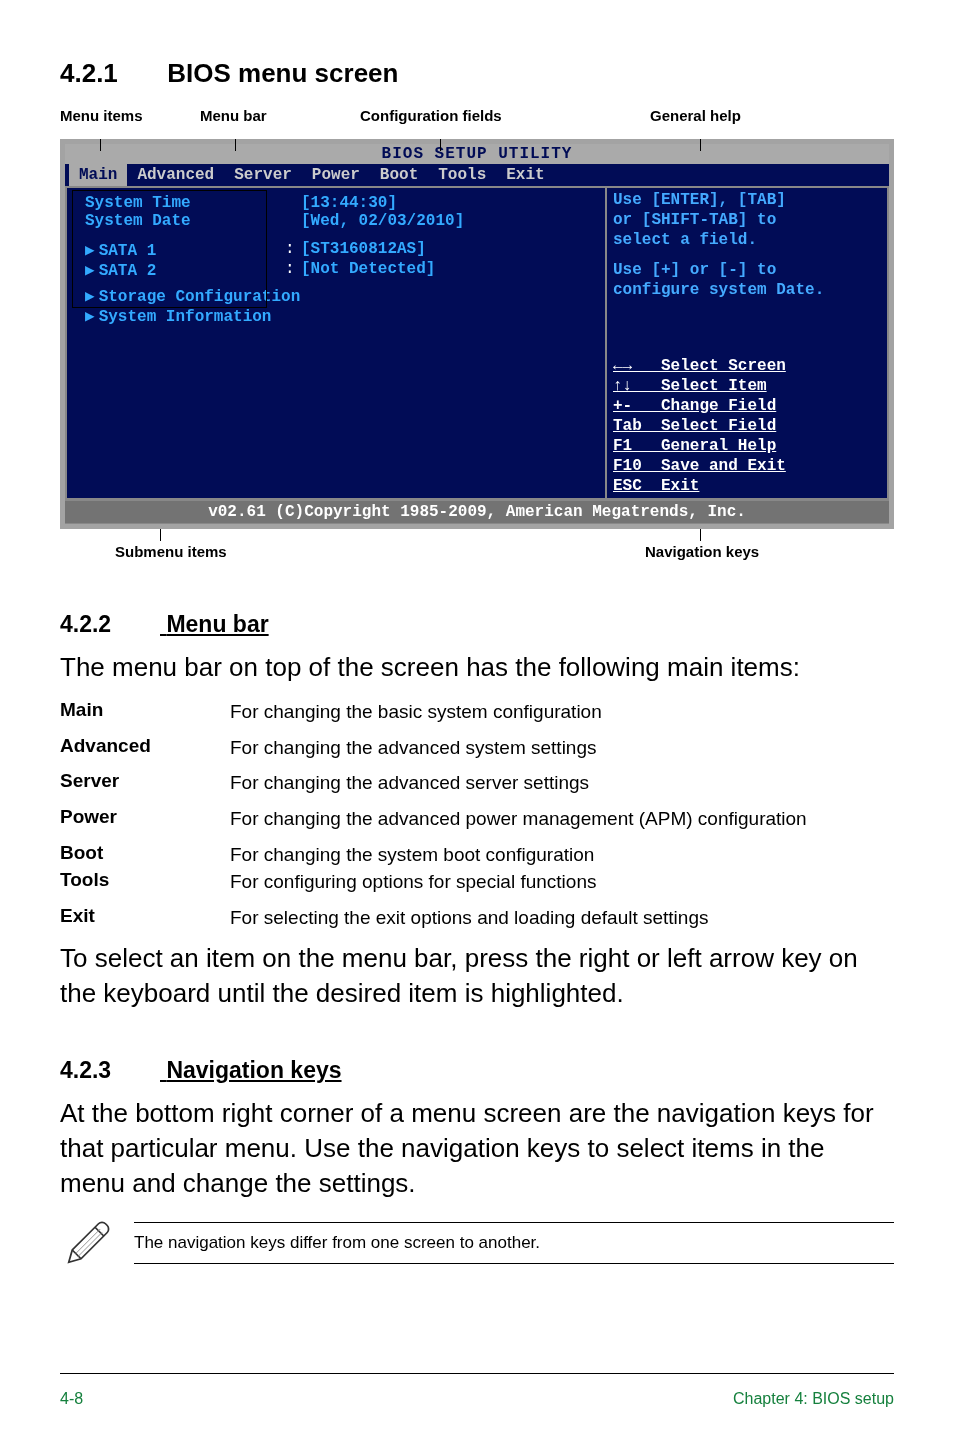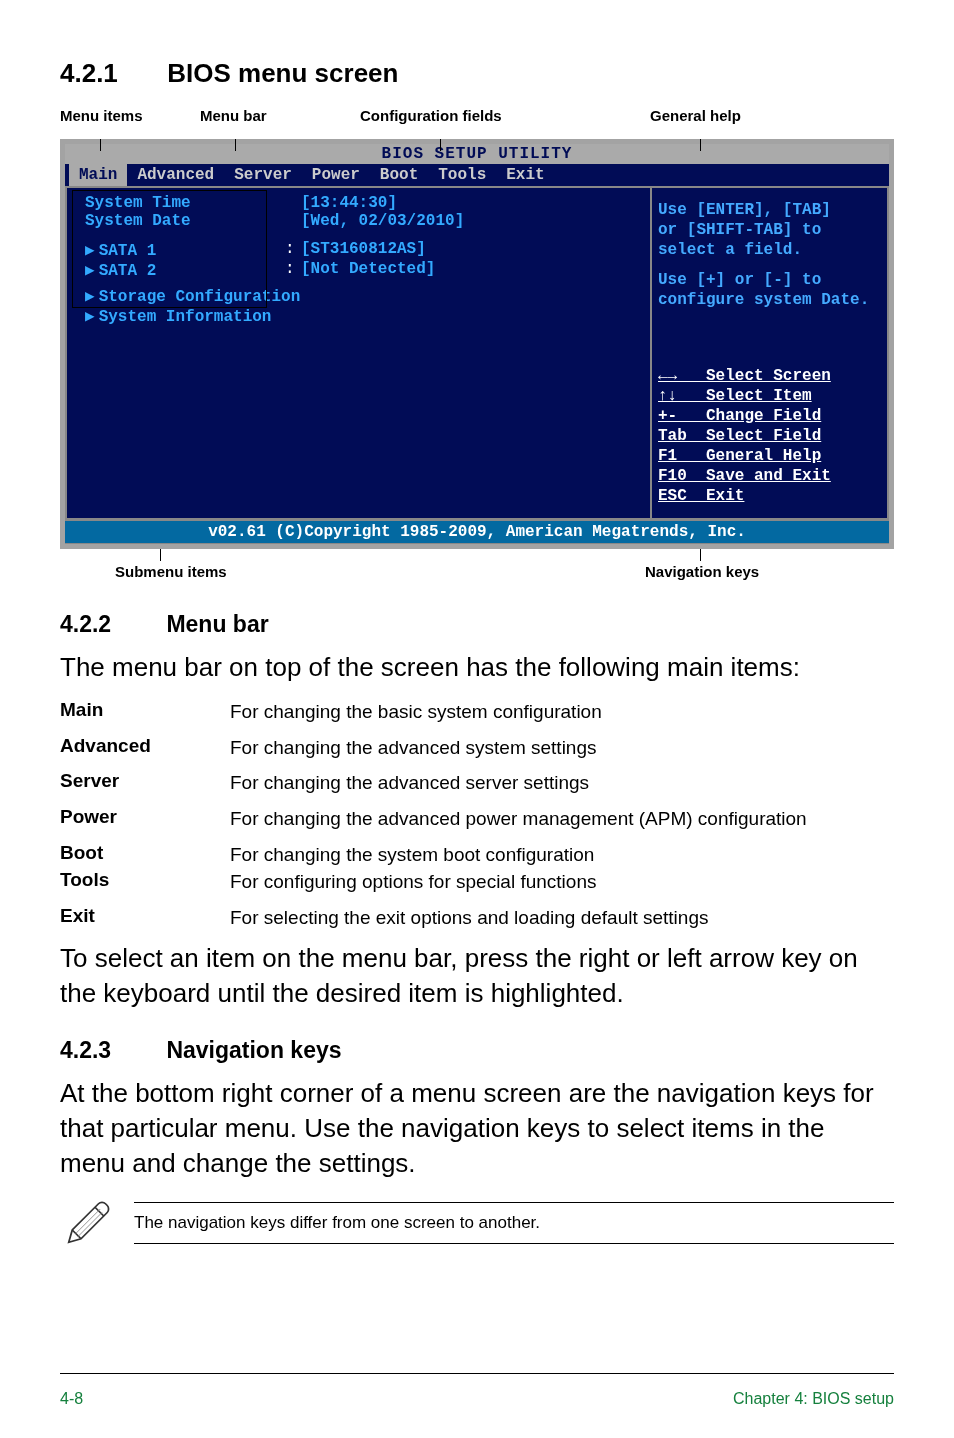"Use [ENTER], [TAB]" .bios .rightpane { padding: 12px 6px -> 2px 6px; width: 239px -> 284px }
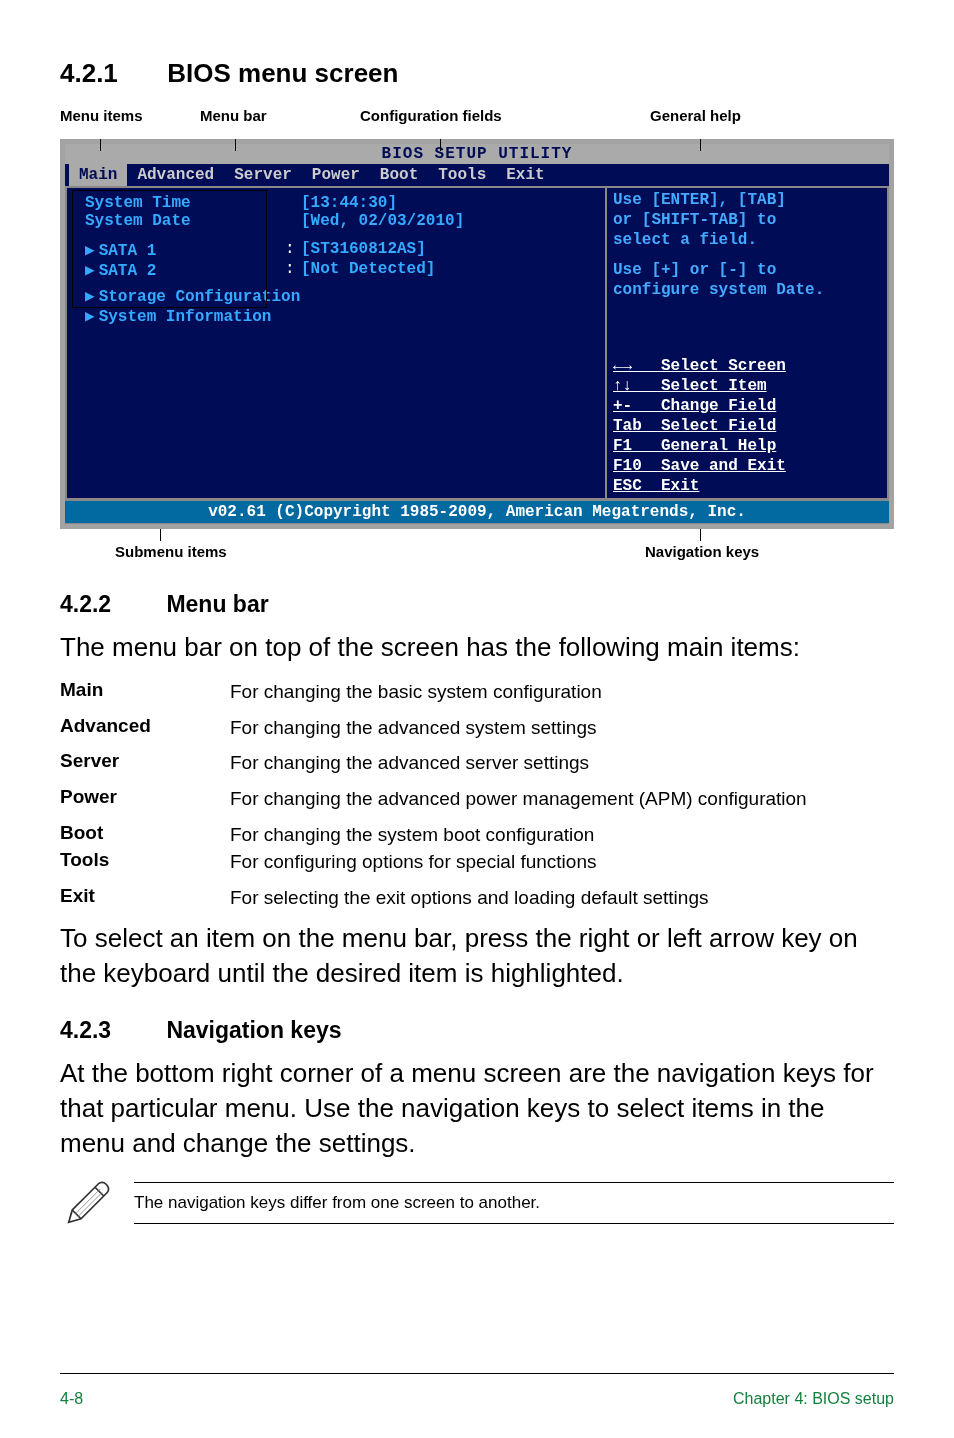"v02.61 (C)Copyright 1985-2009, American" .bios .footer { background: #0369a1 -> #737373 }
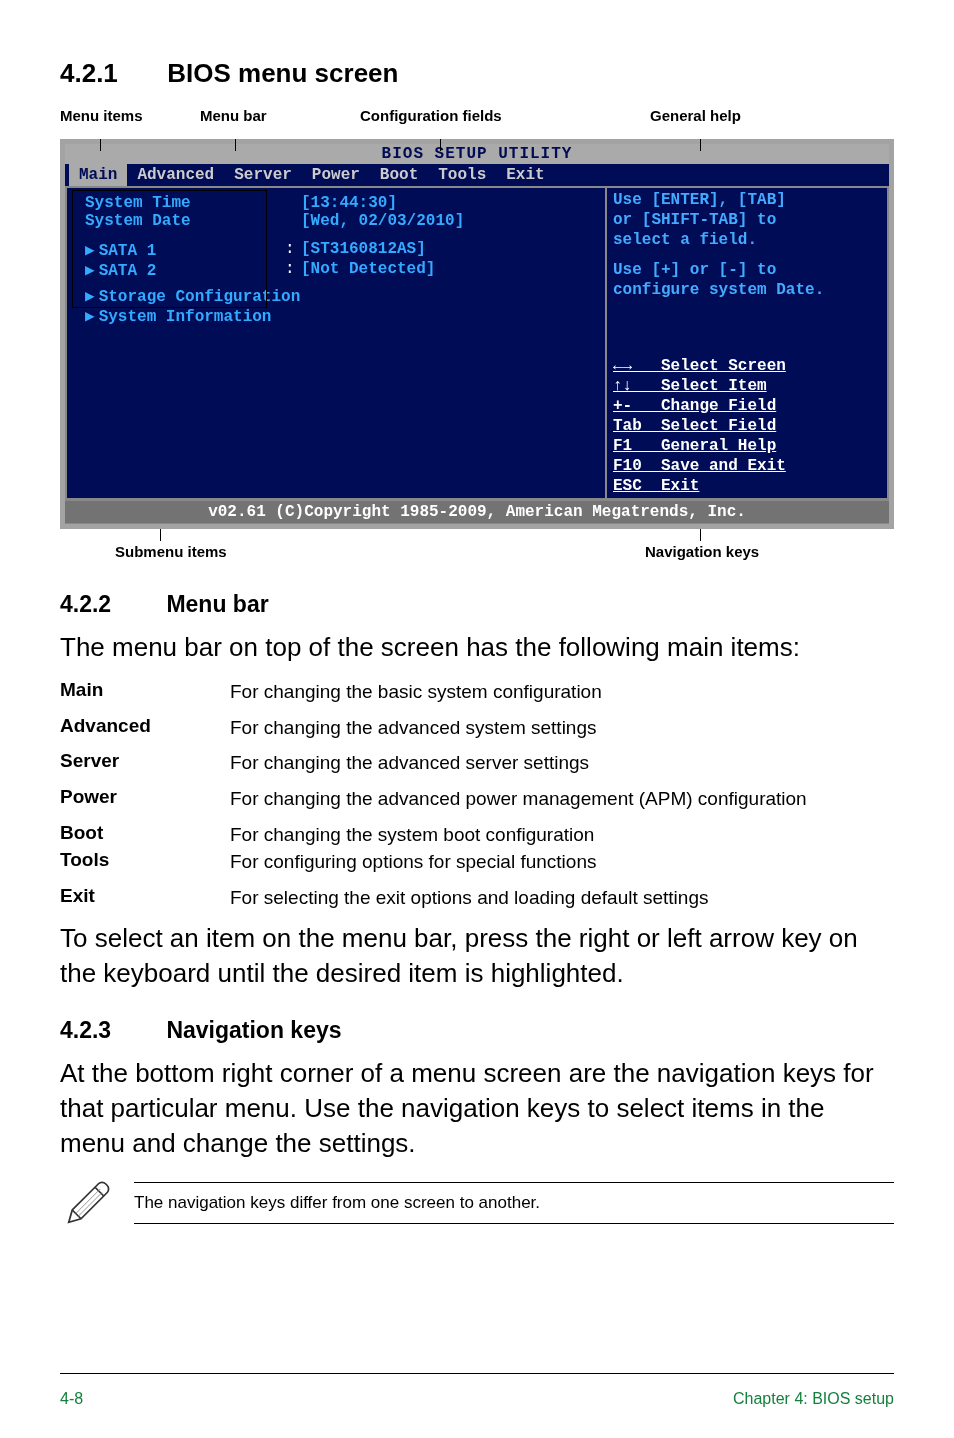"4.2.2 Menu bar" h3.section { margin-top: 26px -> 46px; text-decoration: none -> underline }
